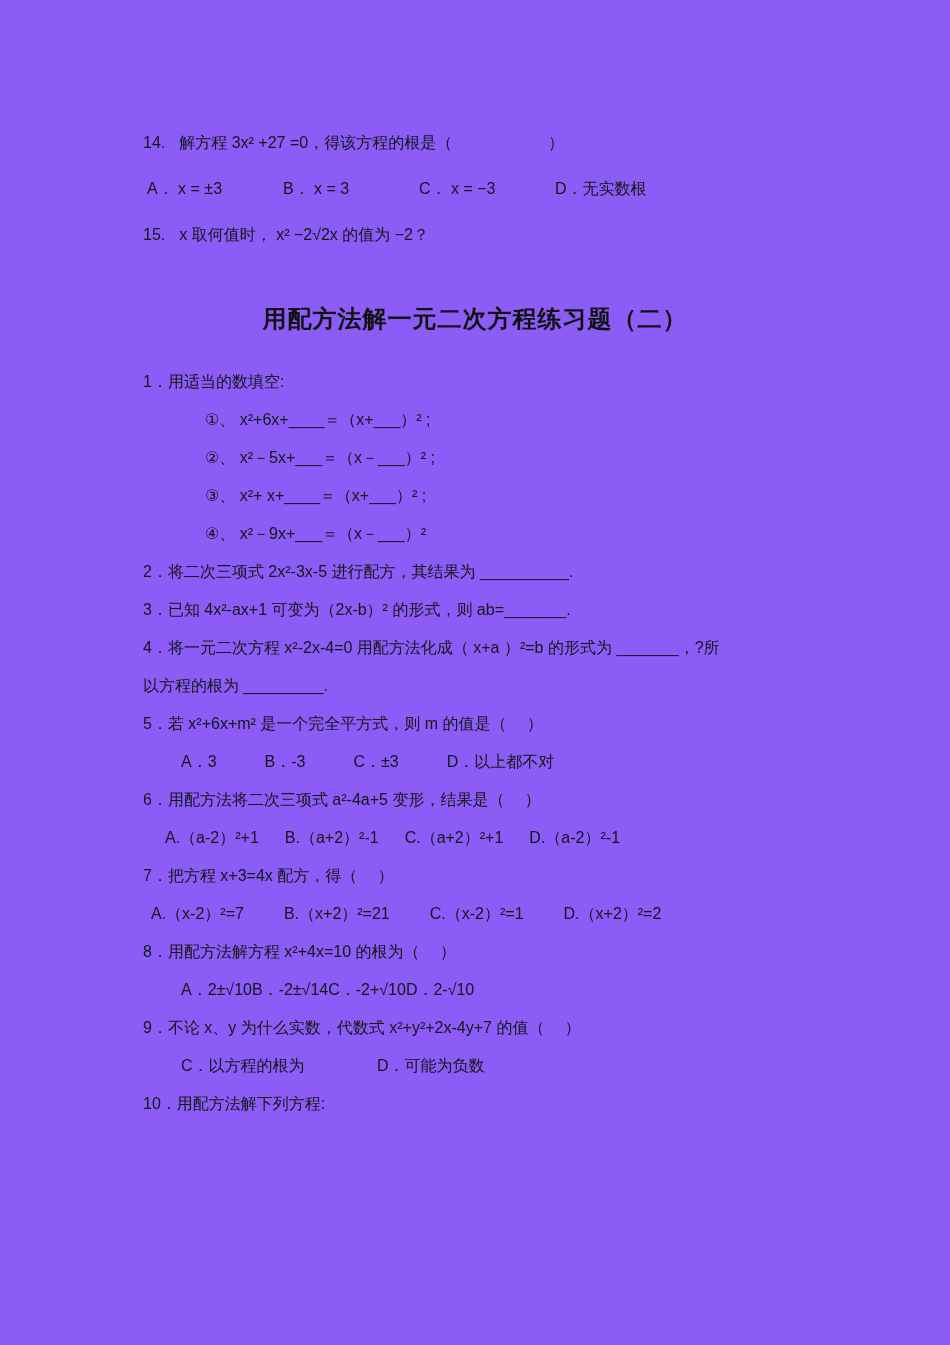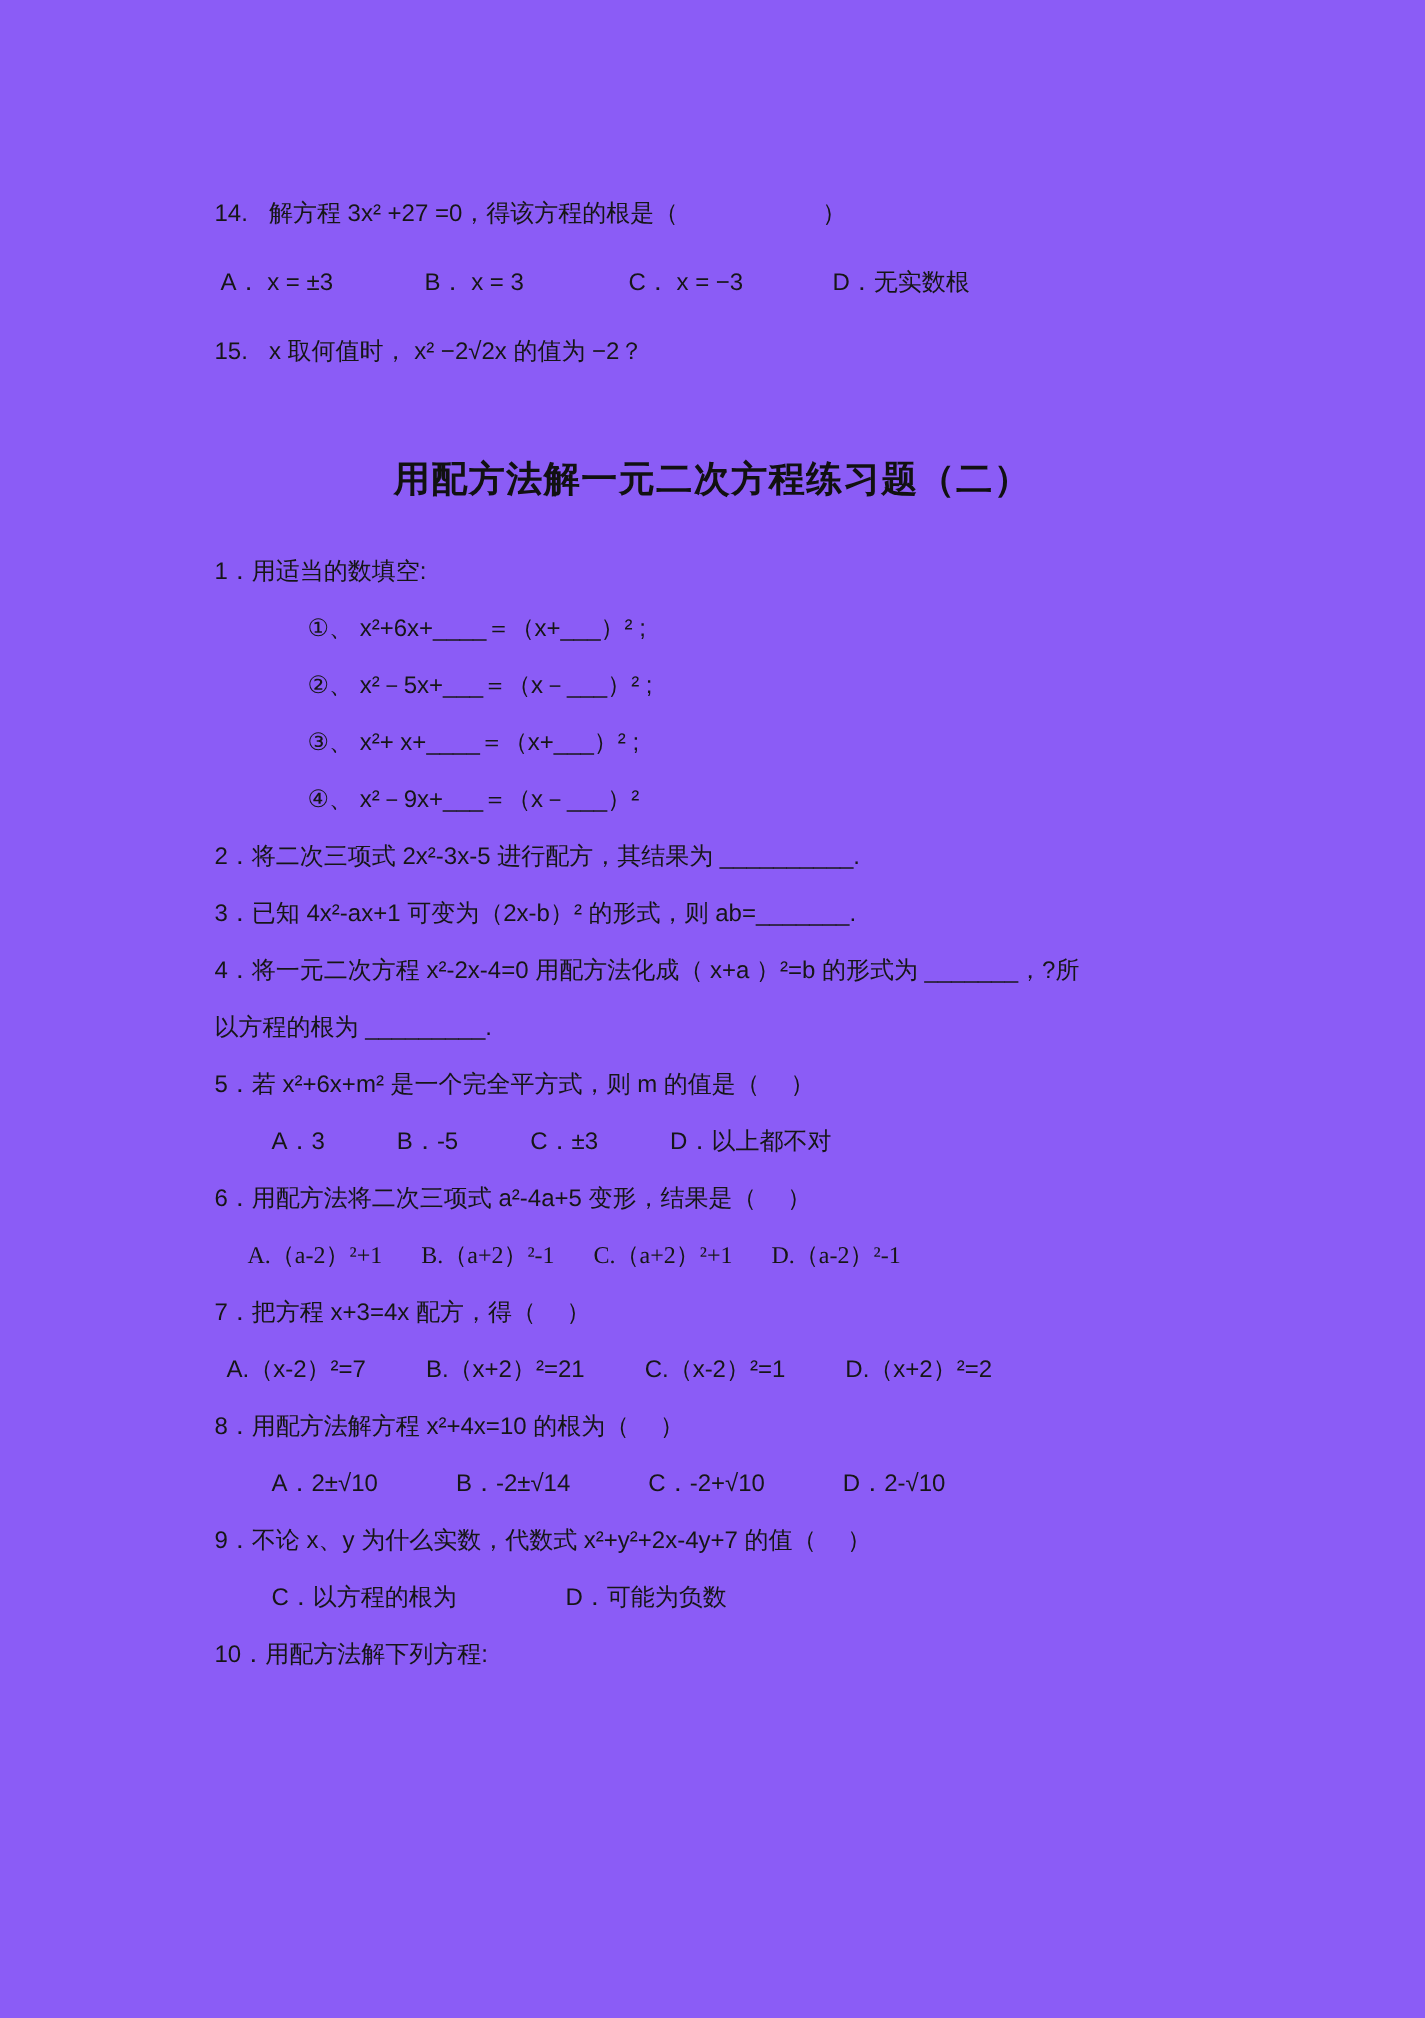"B．-5" span.opt { text: -5 -> -3 }
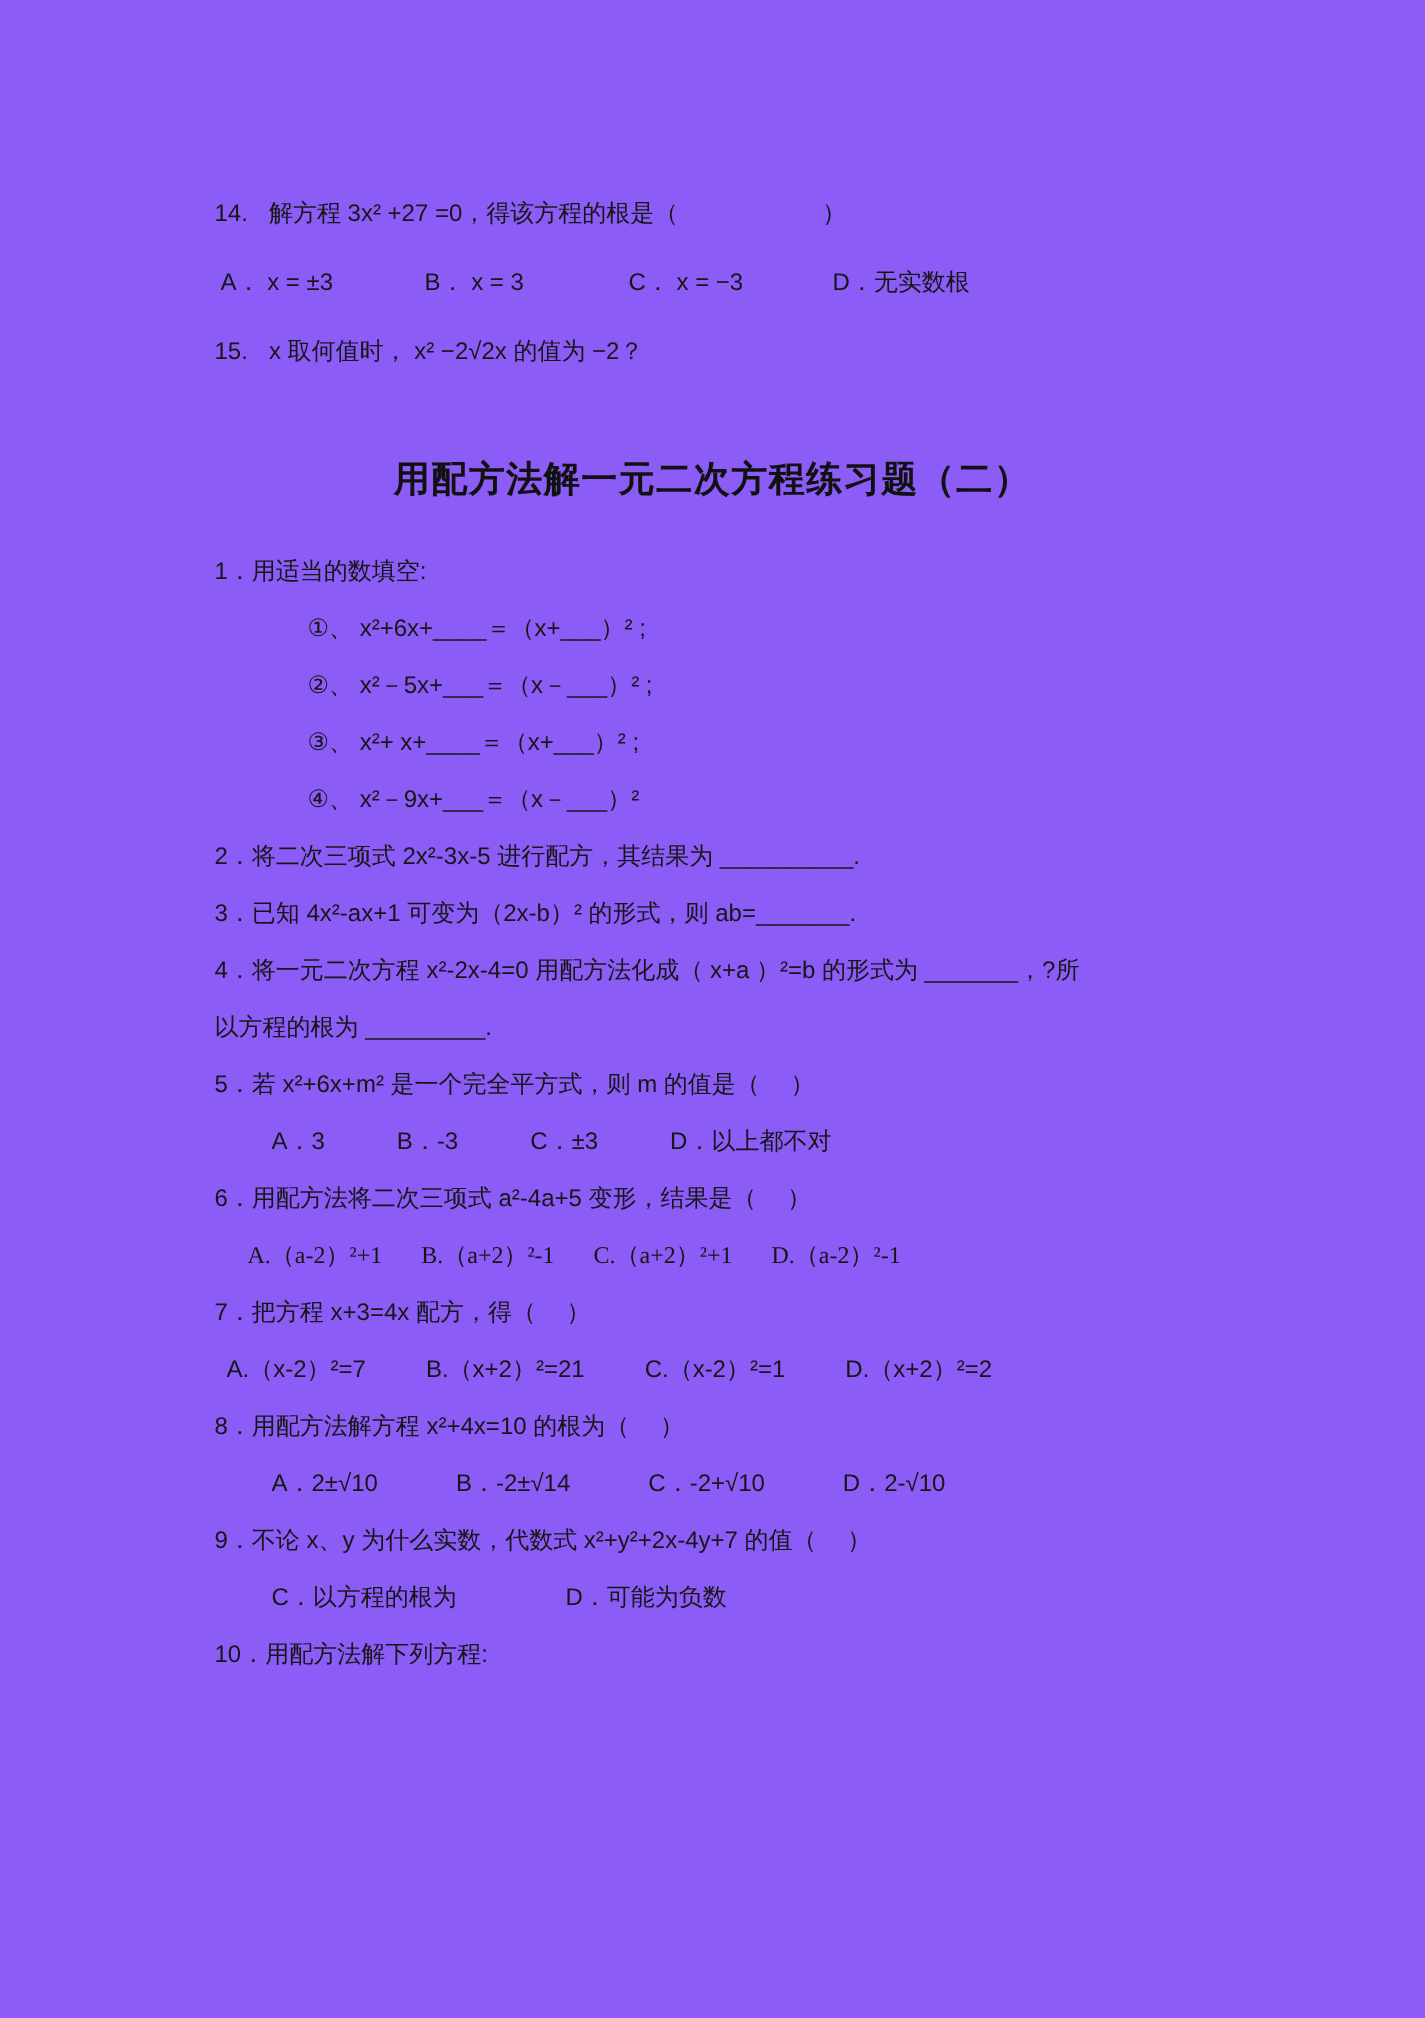"A.（a-2）²+1" .opts-6 { font-family: Liberation Serif, serif -> none }
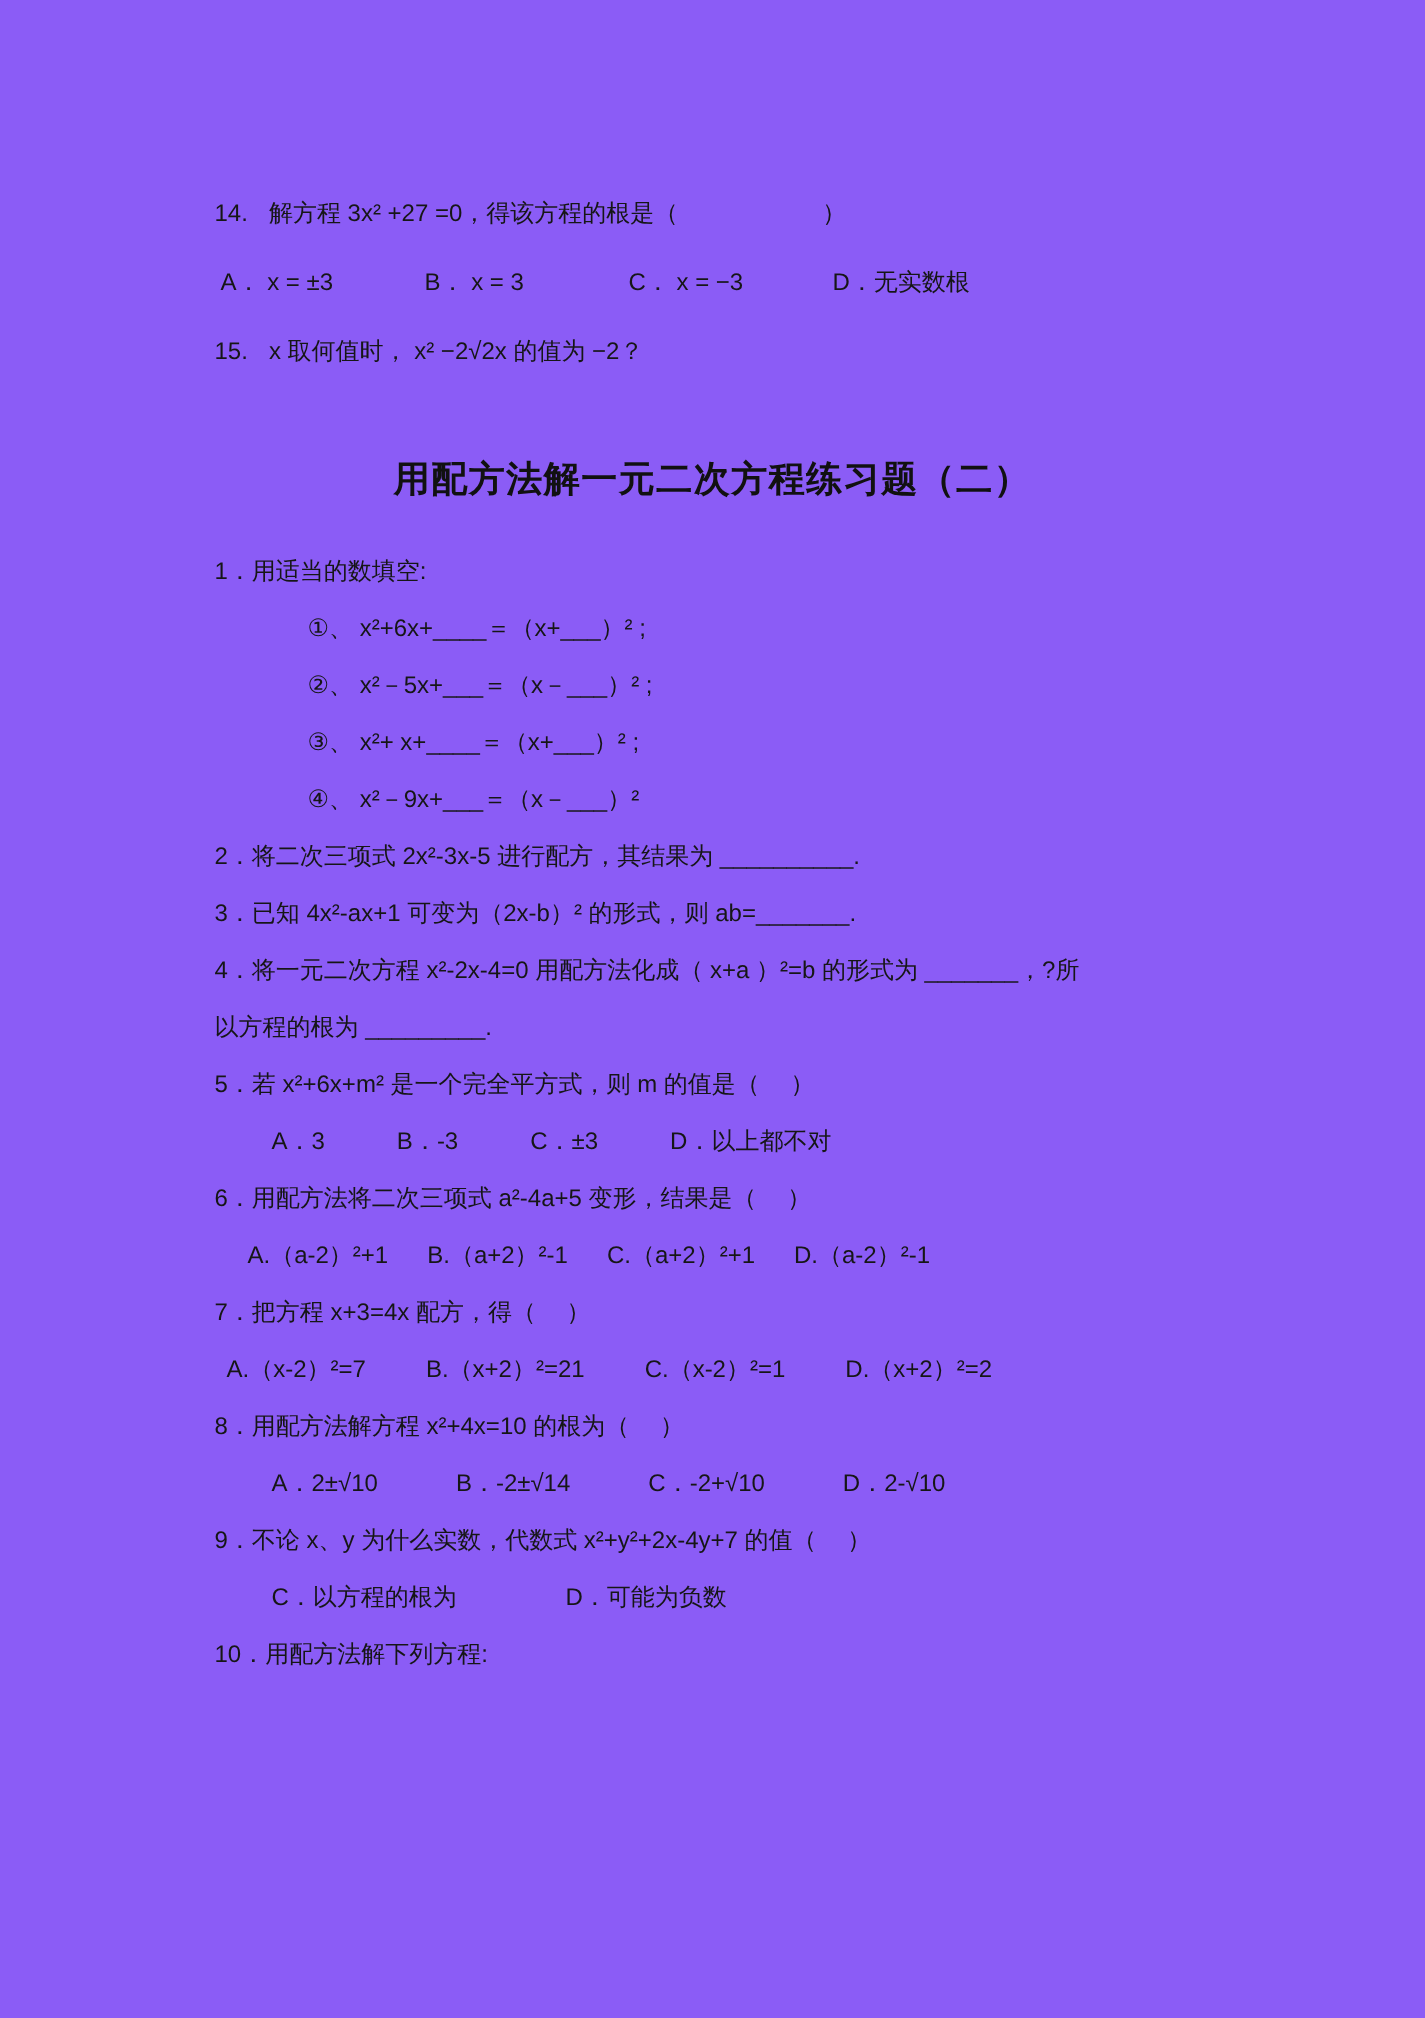"A．2±√10" .opts-8 { gap: 52px -> none }
